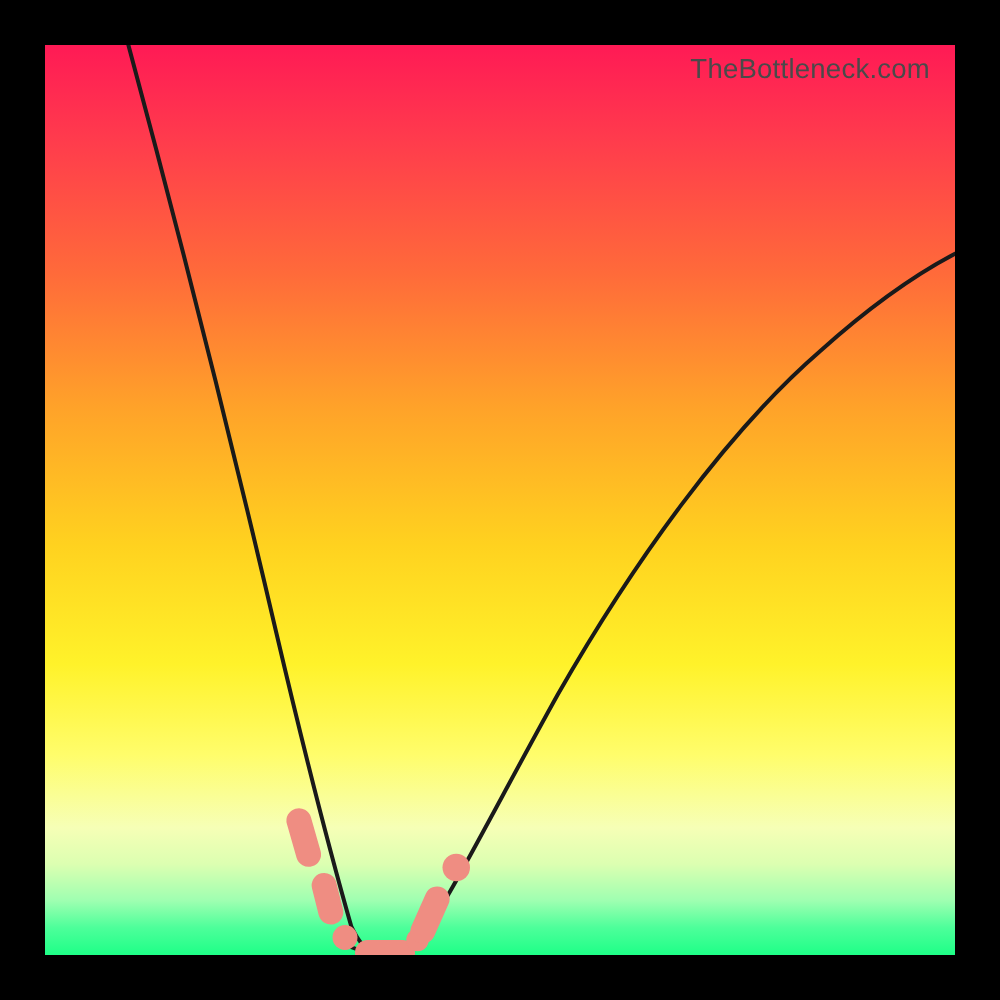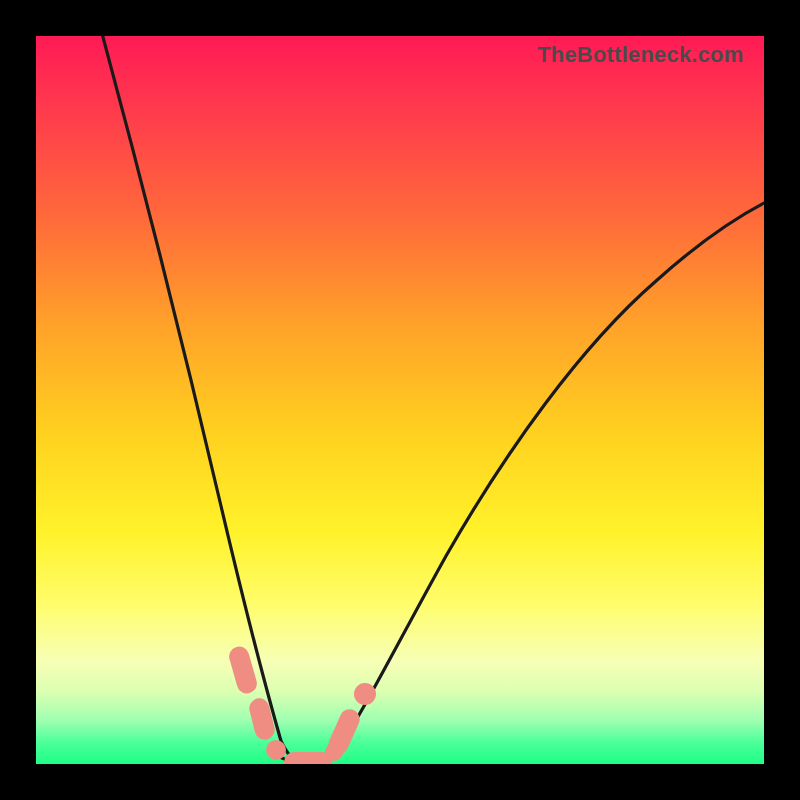"TheBottleneck.com" .watermark { font-weight: 700 -> 400 }
